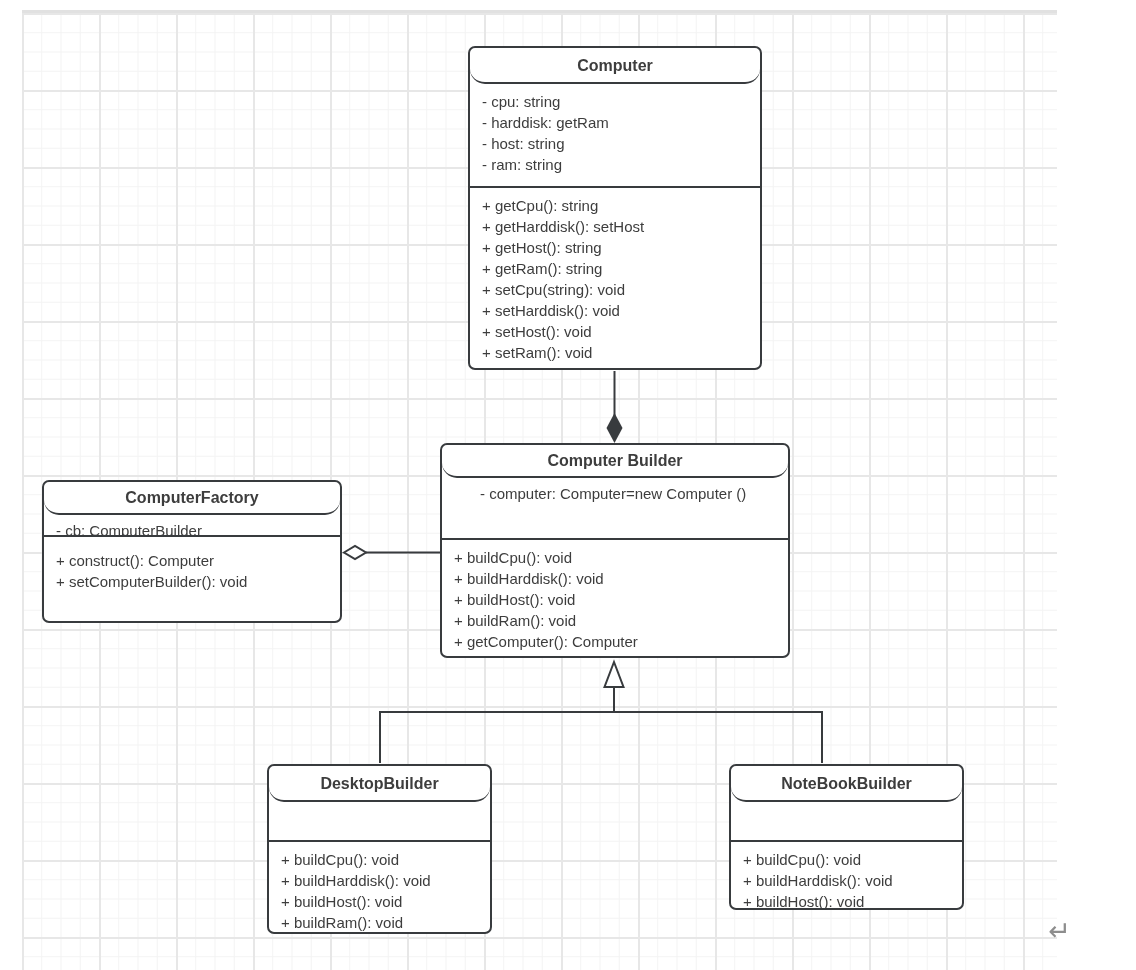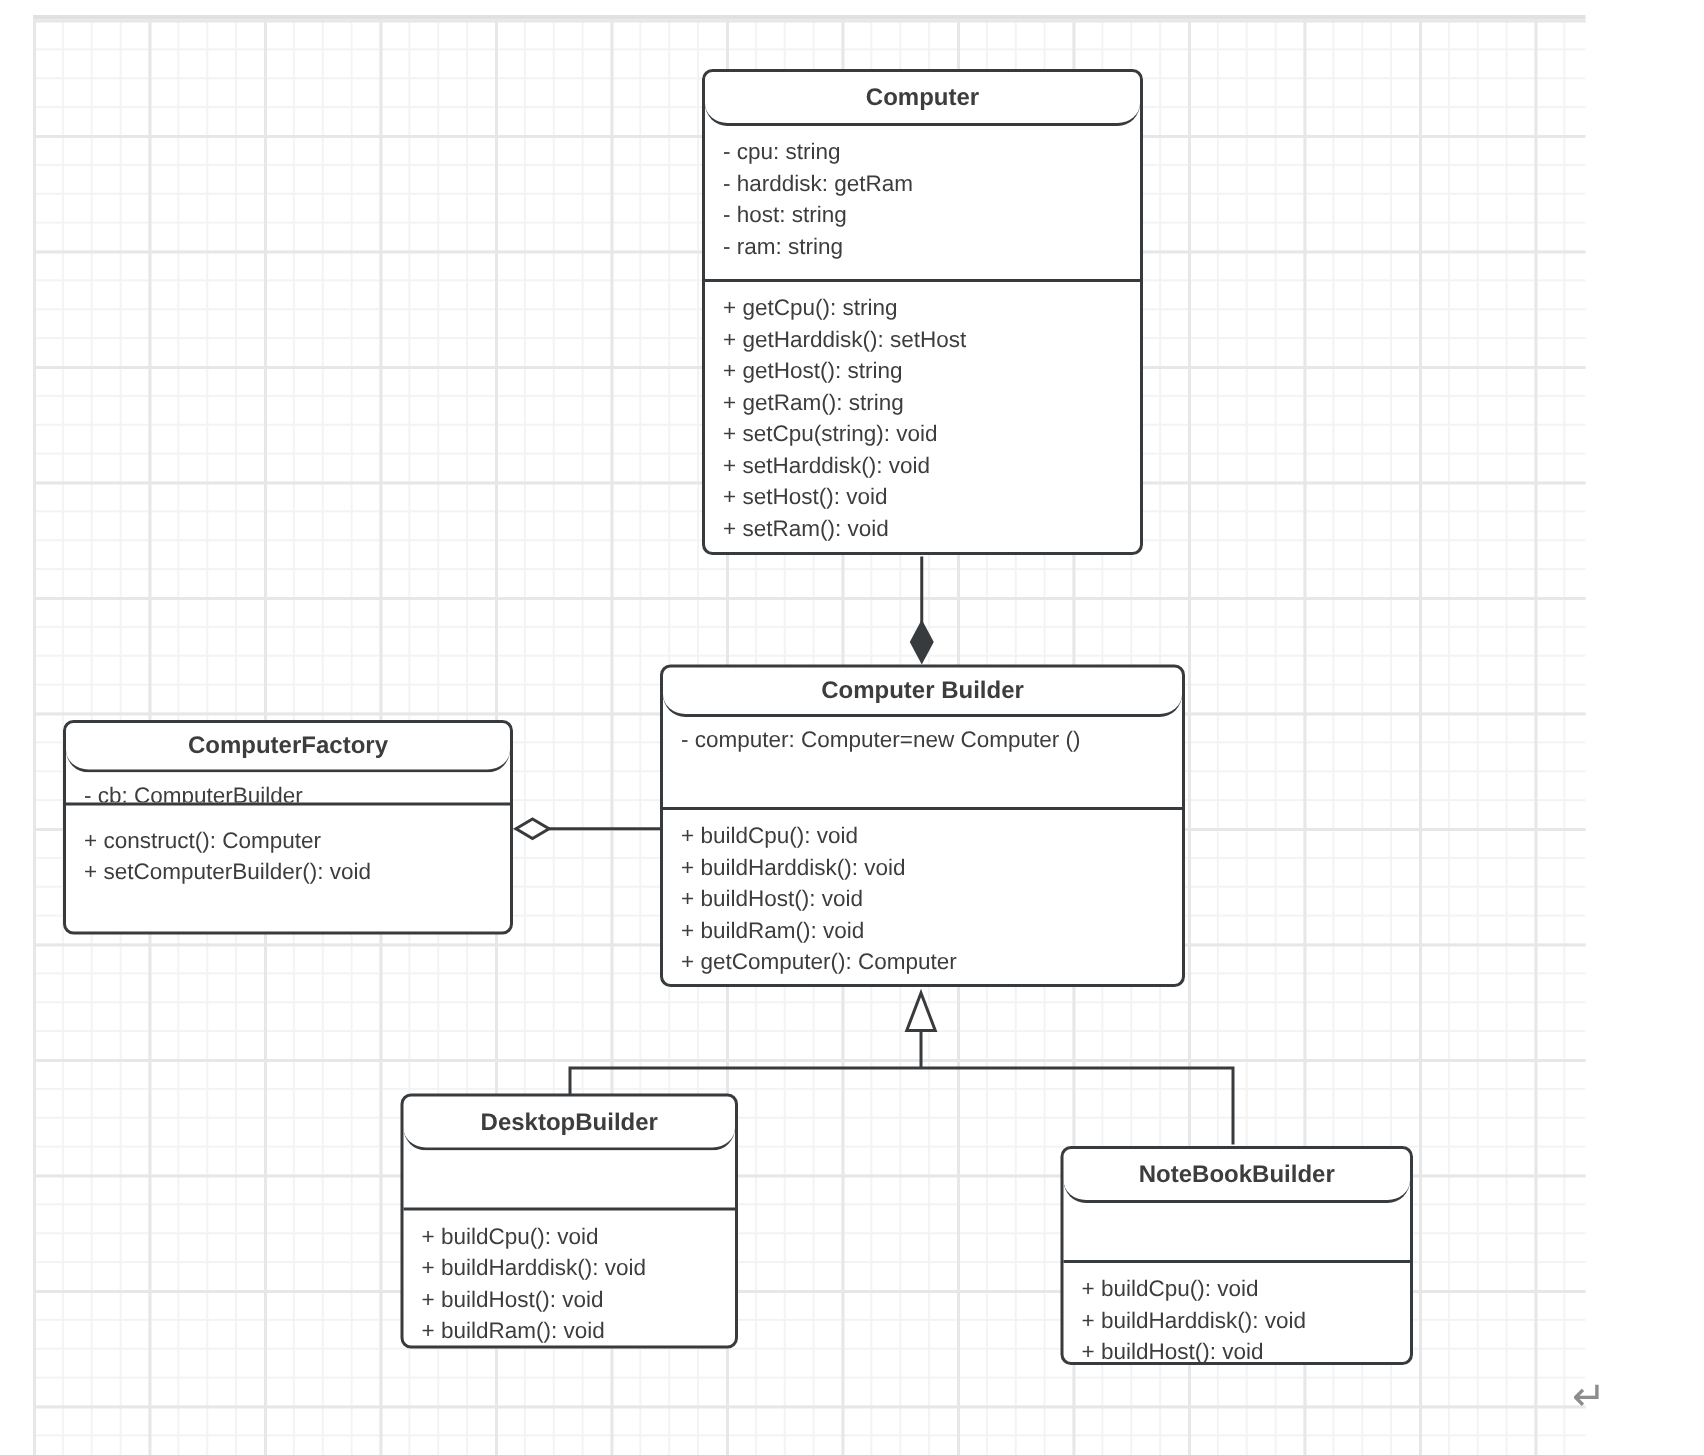"- computer: Computer=new Computer ()" #computer-builder .uml-attrs .member-line { margin-left: none -> 26px }
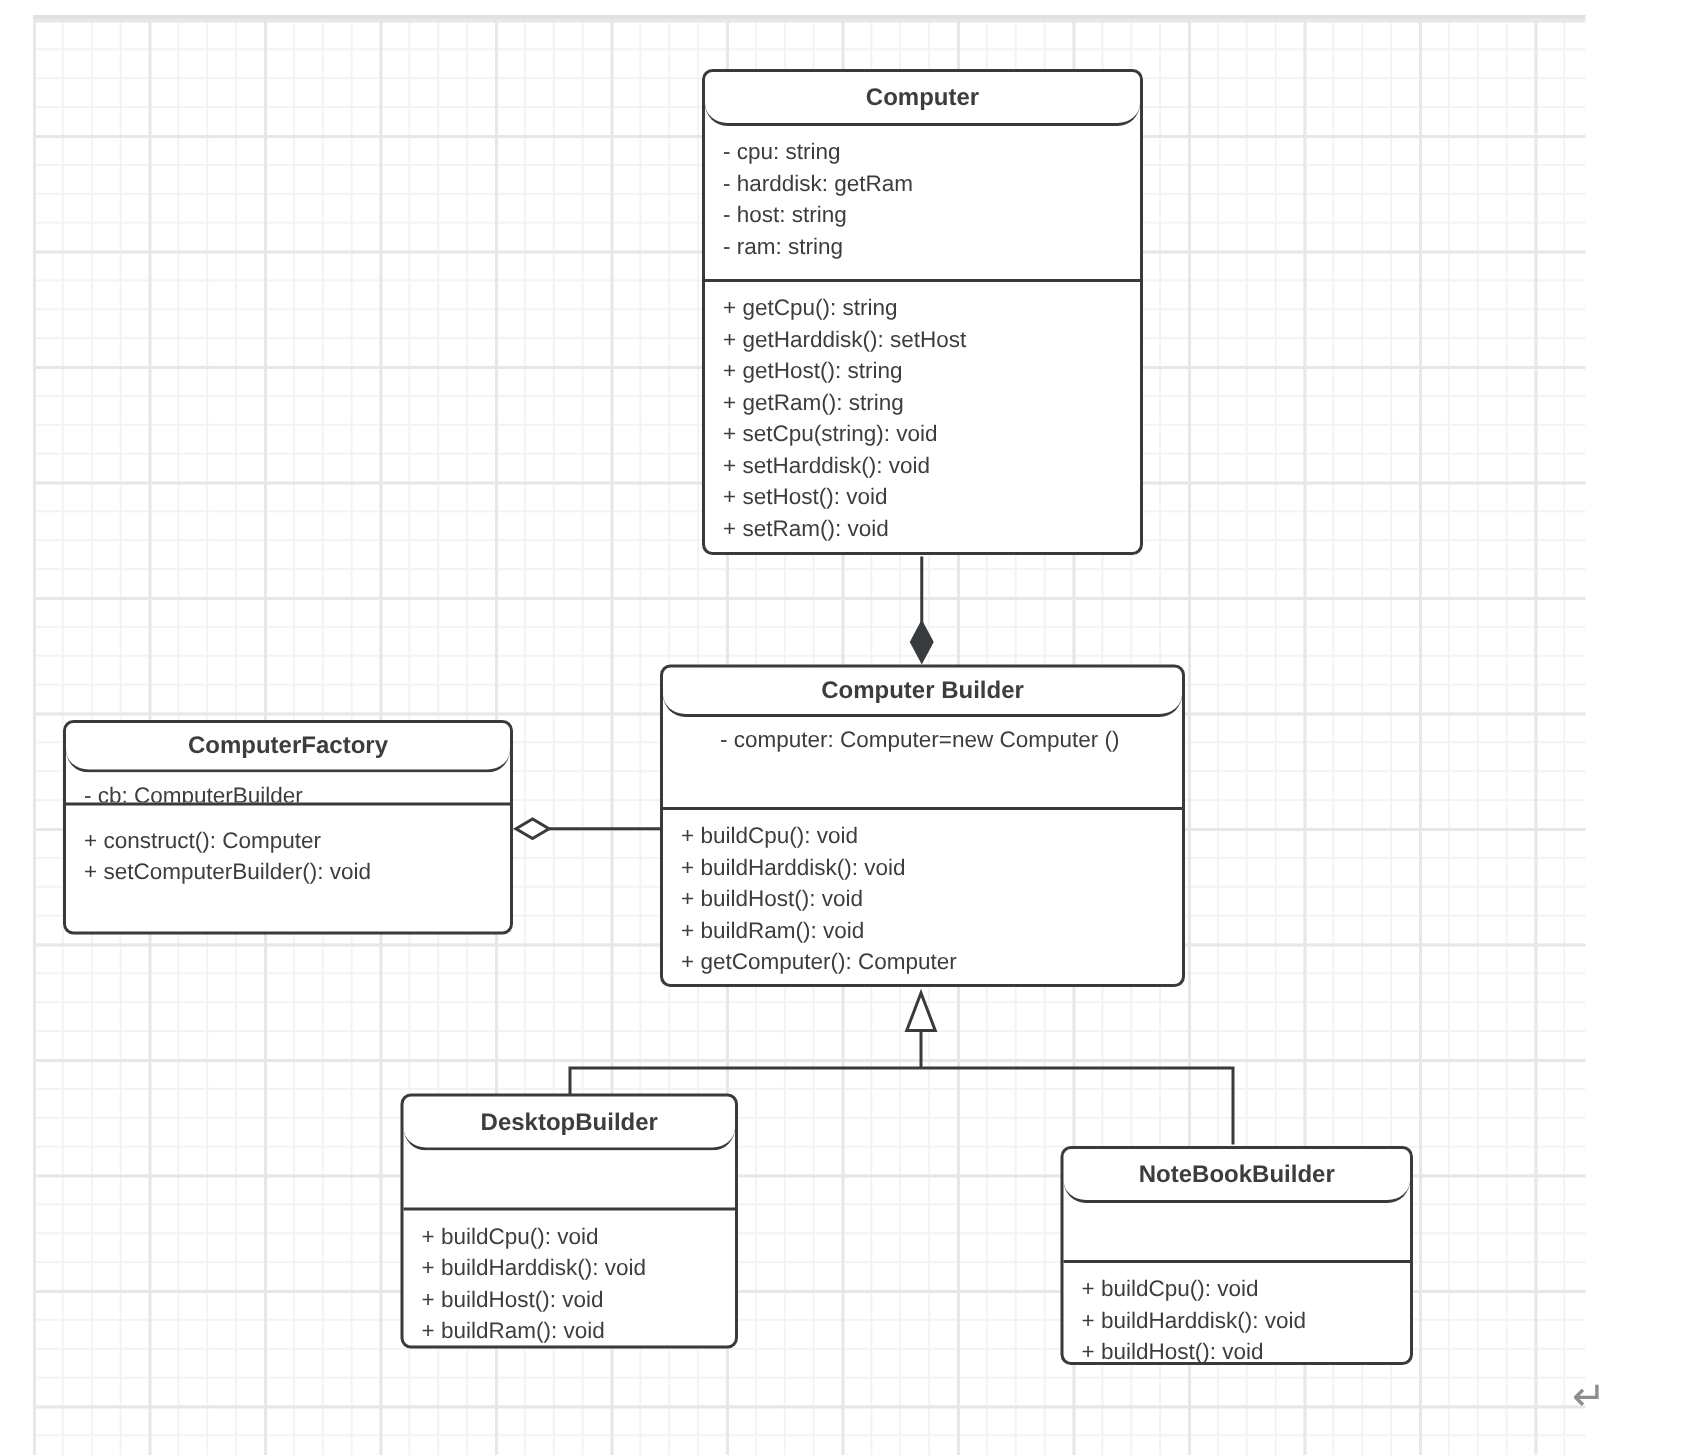"DesktopBuilder" #desktop-builder { top: 729px -> 764px }
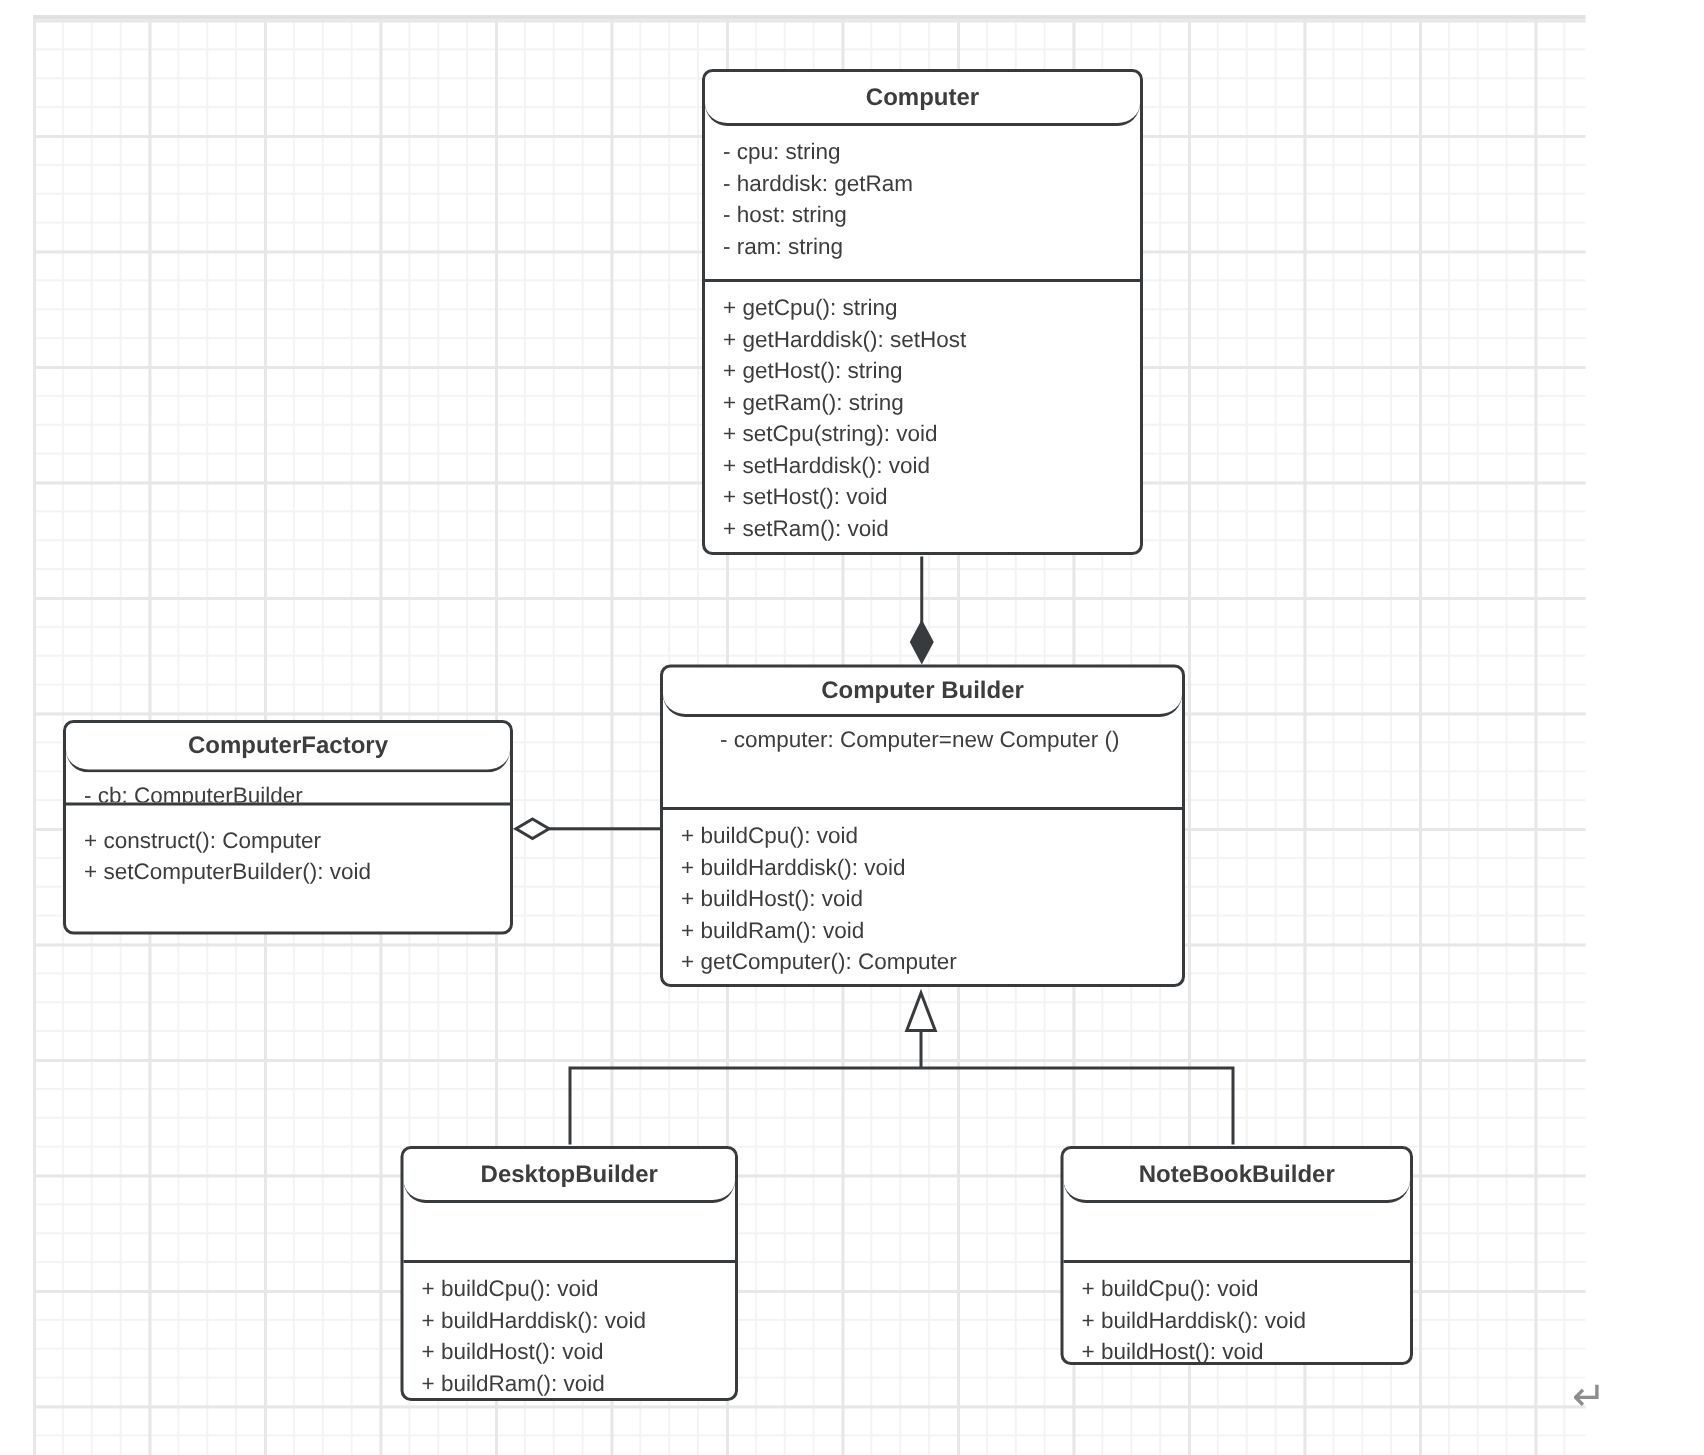"NoteBookBuilder" #notebook-builder { left: 707px -> 729px }
